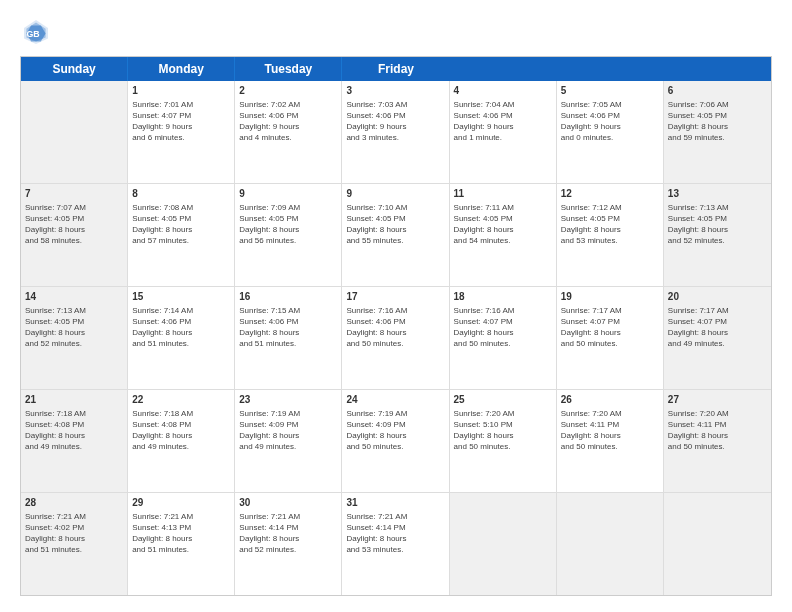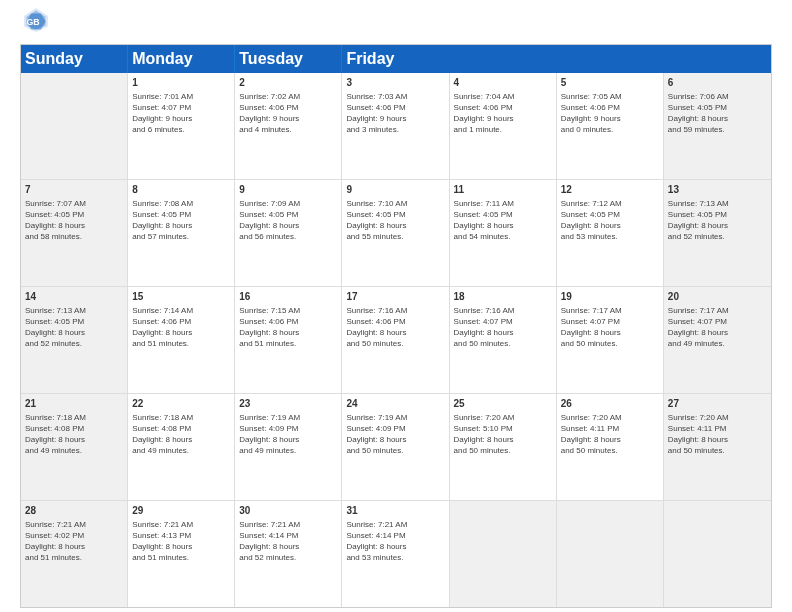"GB" .page { padding: 4px 20px -> 16px 20px }
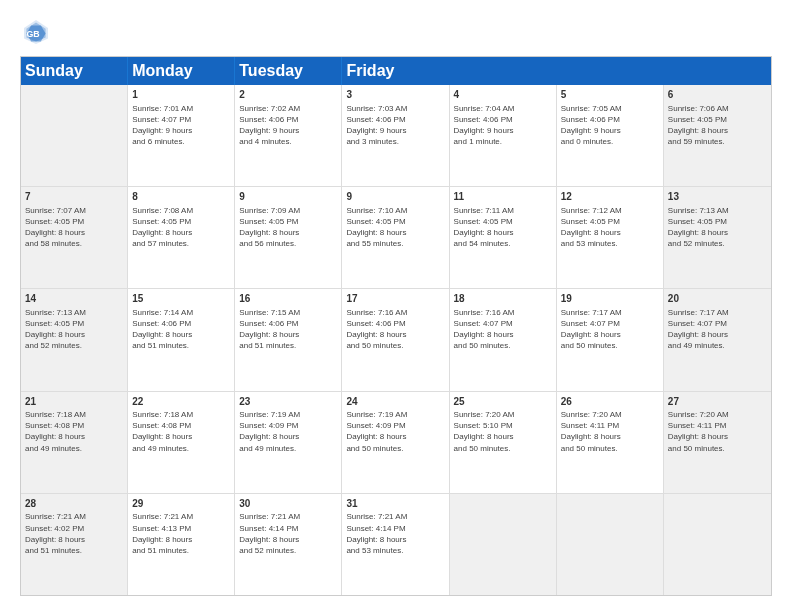"Sunday" .cal-header-cell { font-size: 16px -> 12px; text-align: none -> center }
